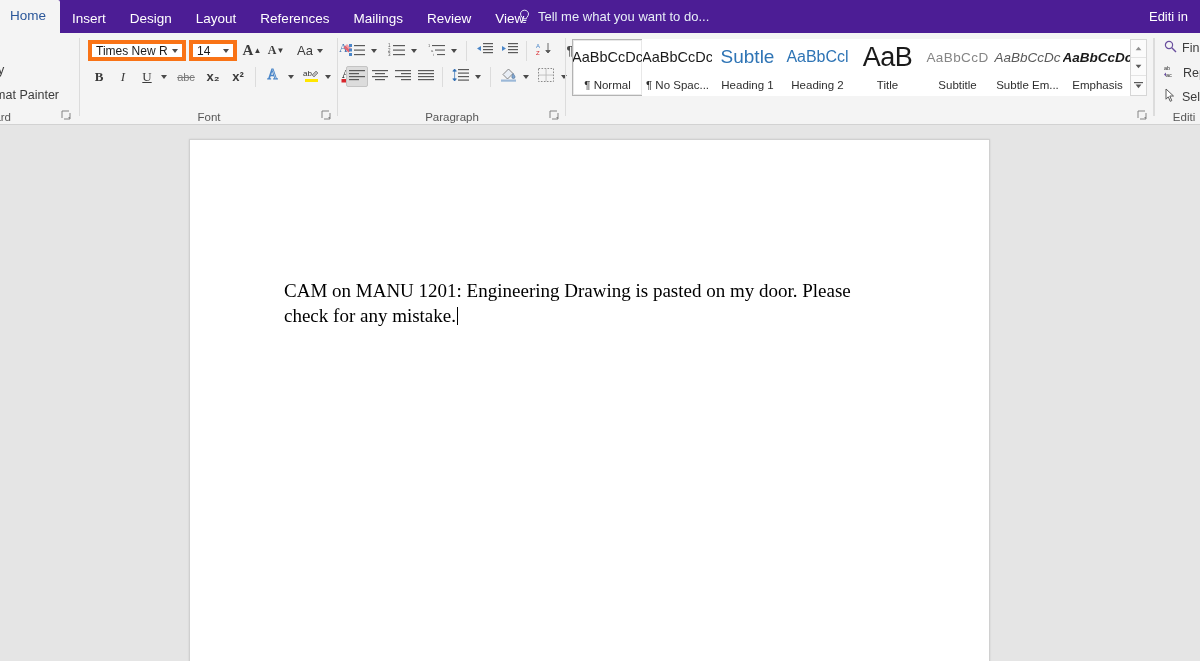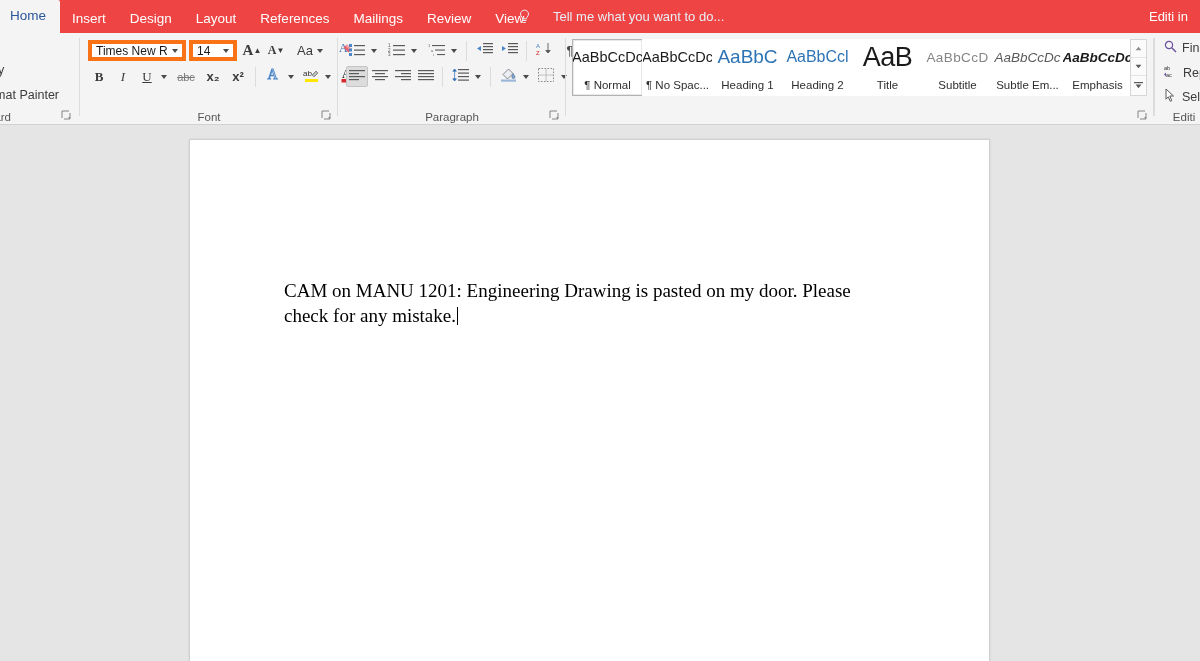"Home" .tabbar { background: #ef4444 -> #4c1d95 }
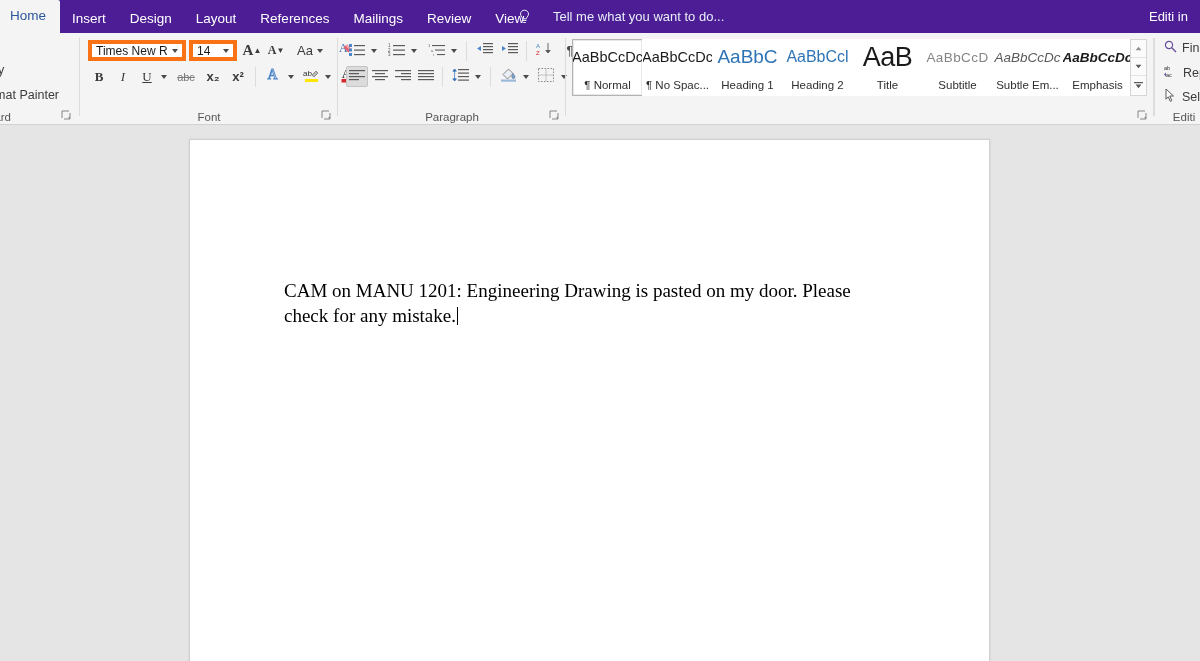"Tell me what you want" .tellme { gap: 22px -> 7px }
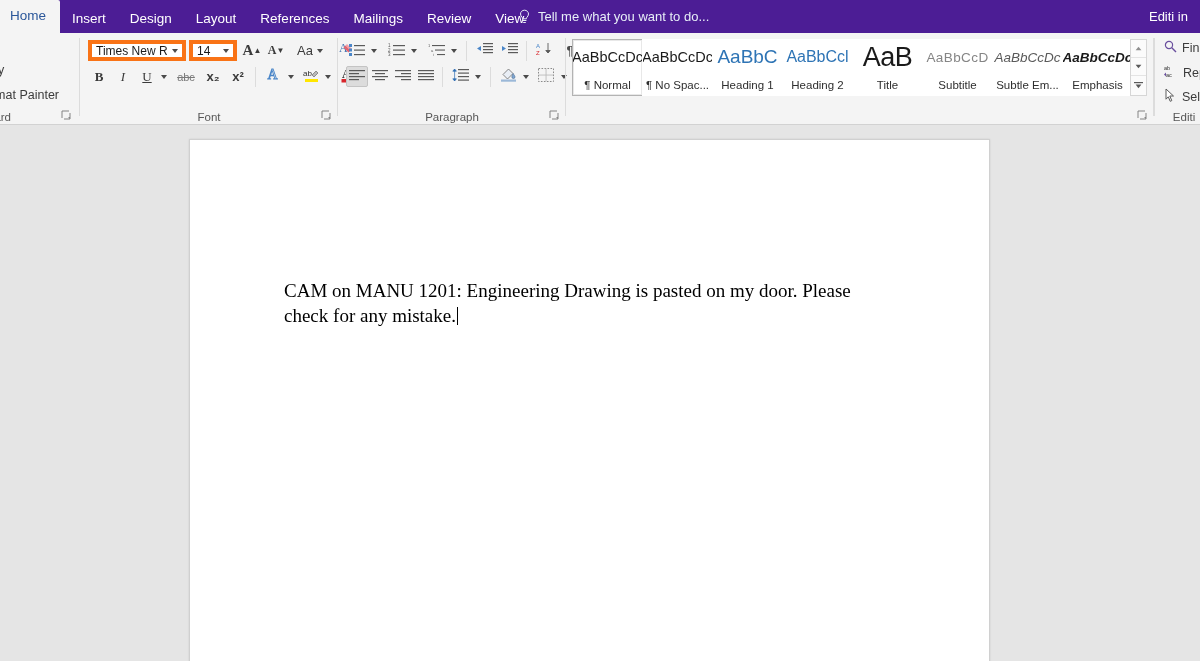"AaBbC" div.sb-prev { text: AaBbC -> Subtle }
